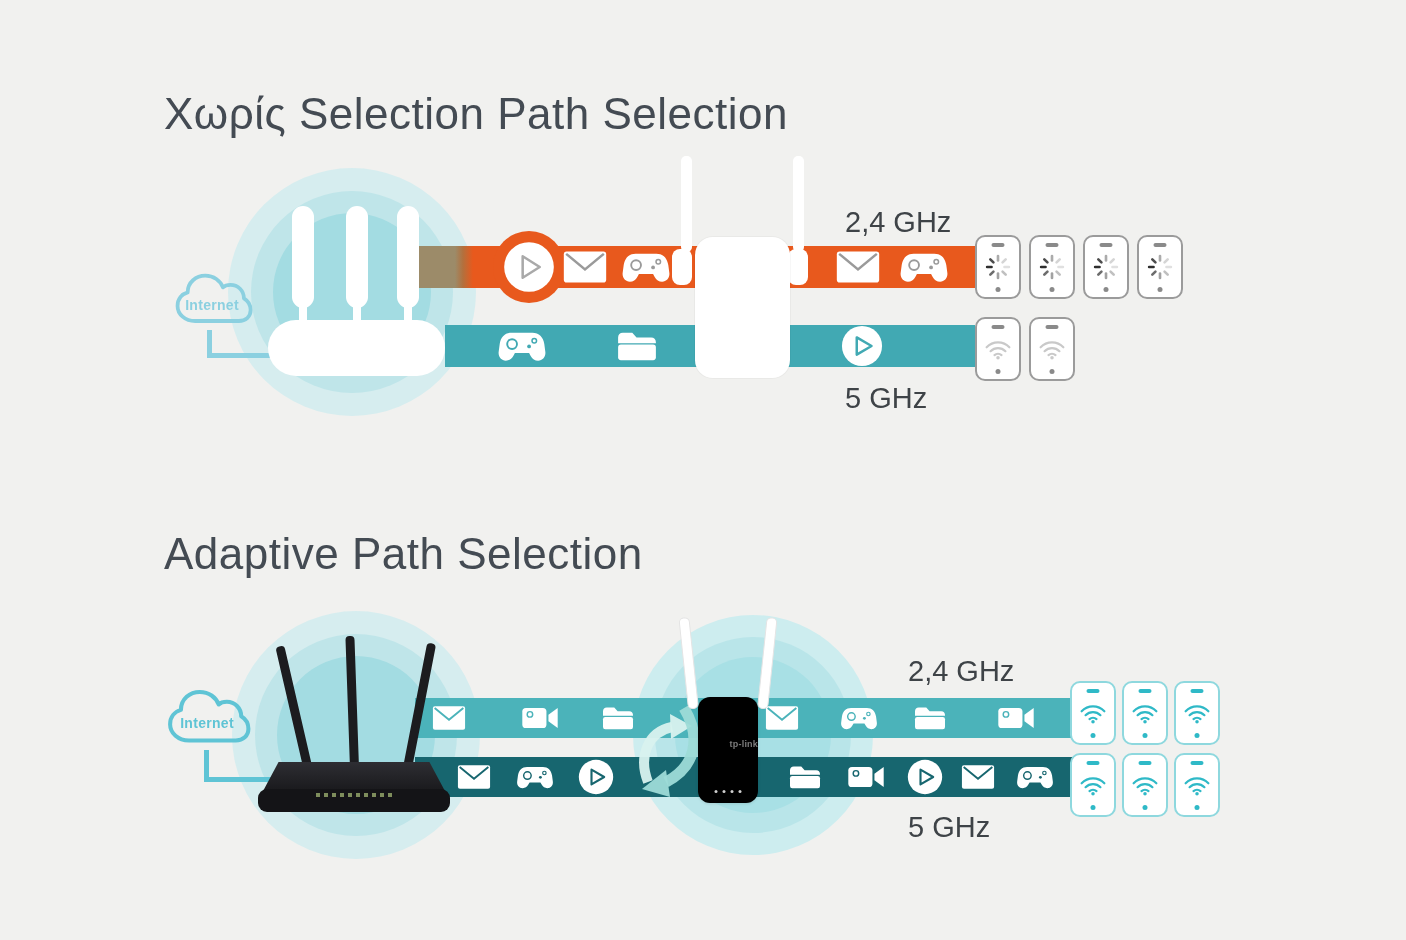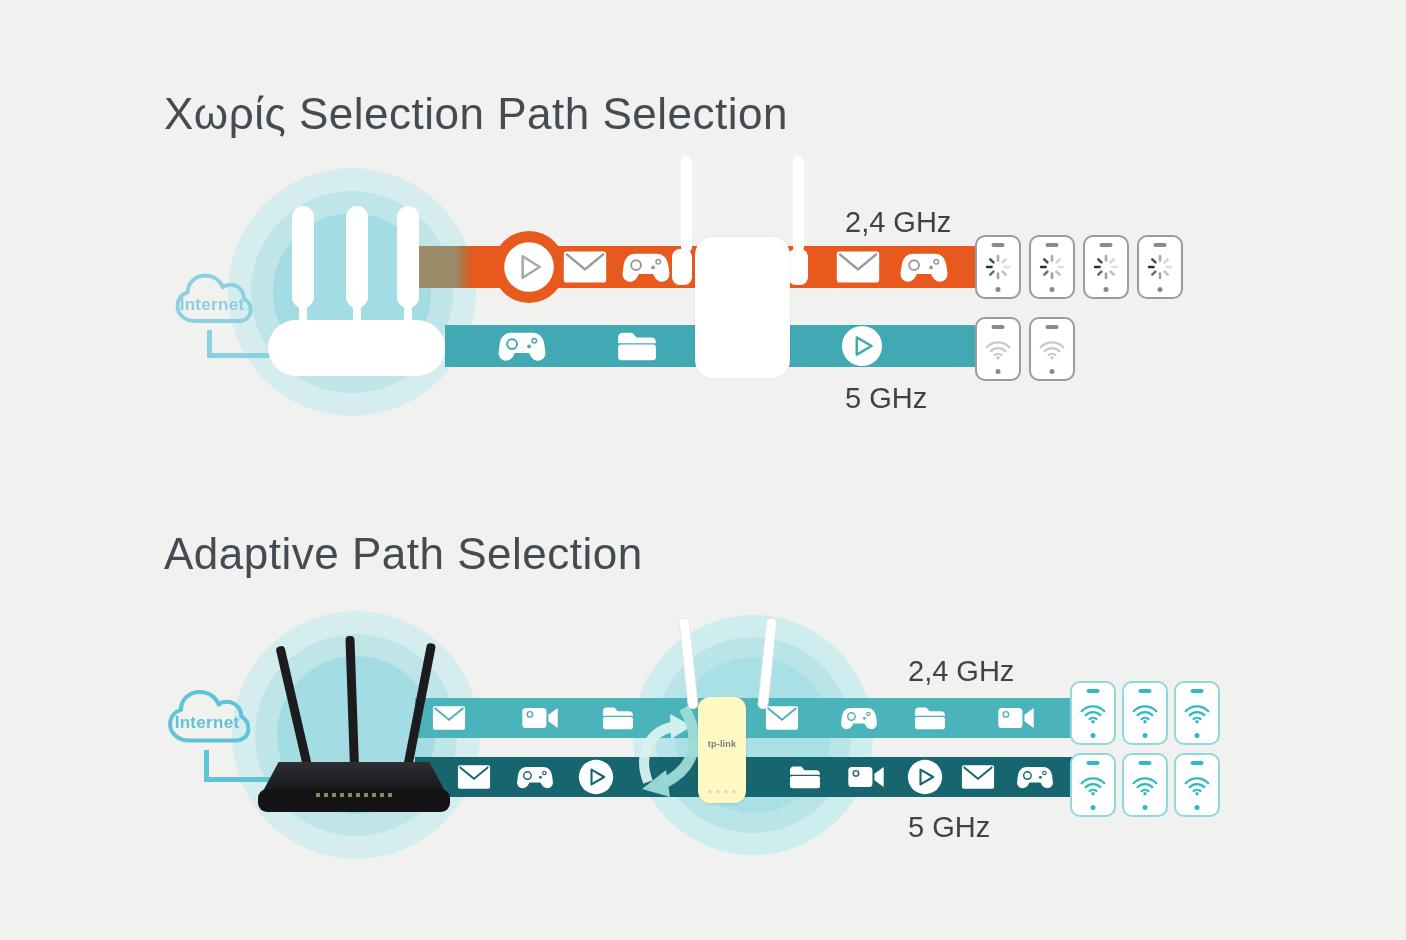"Internet" .cloud .cloud-label { font-size: 17px -> 14px }
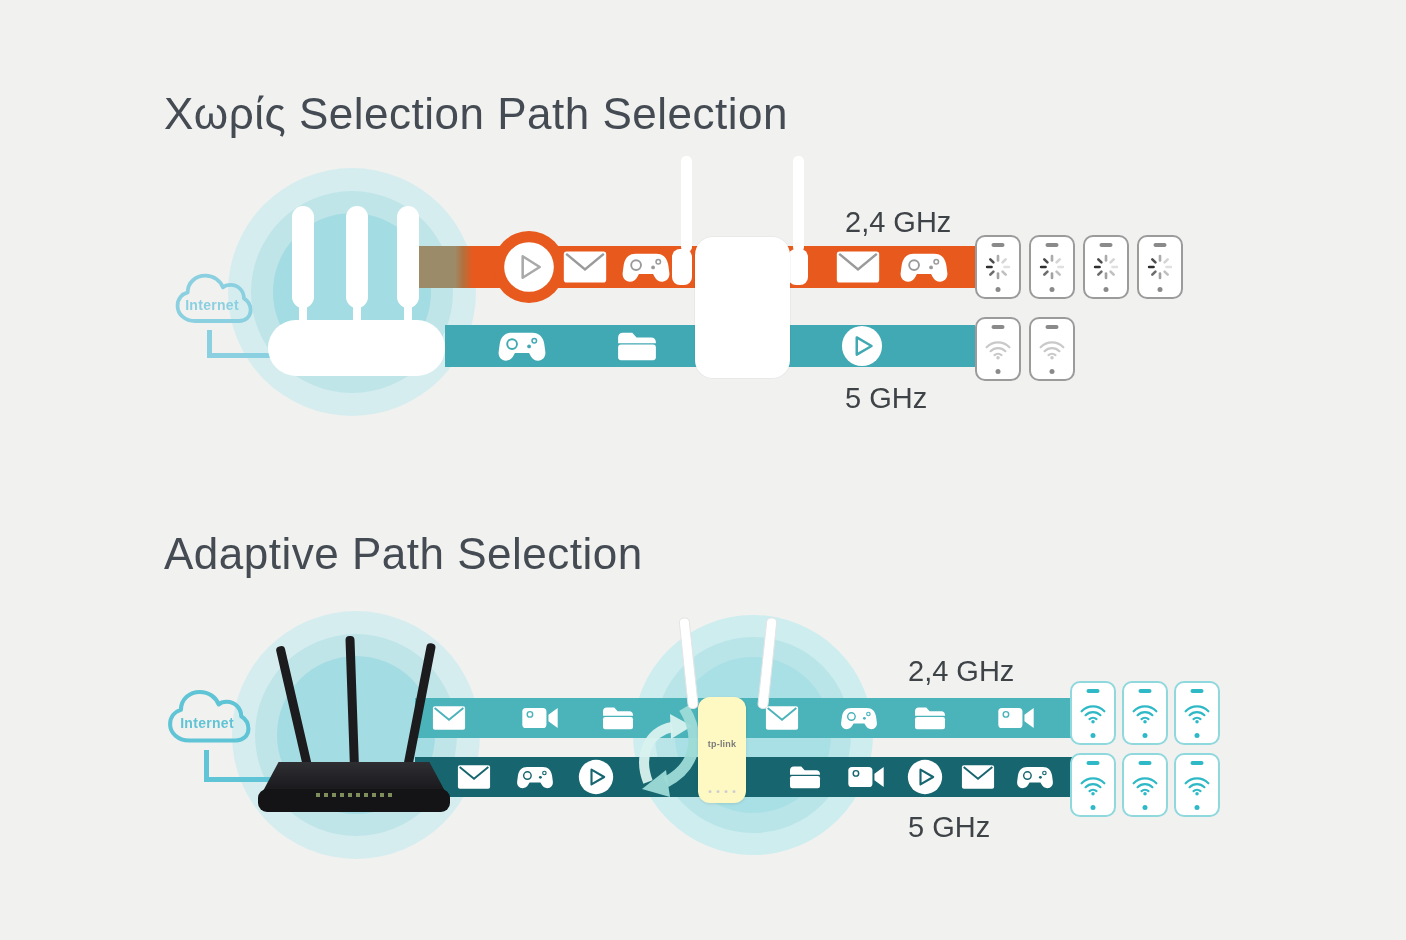"tp-link" .e2body { align-items: center -> flex-end; background: #fef9c3 -> #000000; width: 48px -> 60px }
